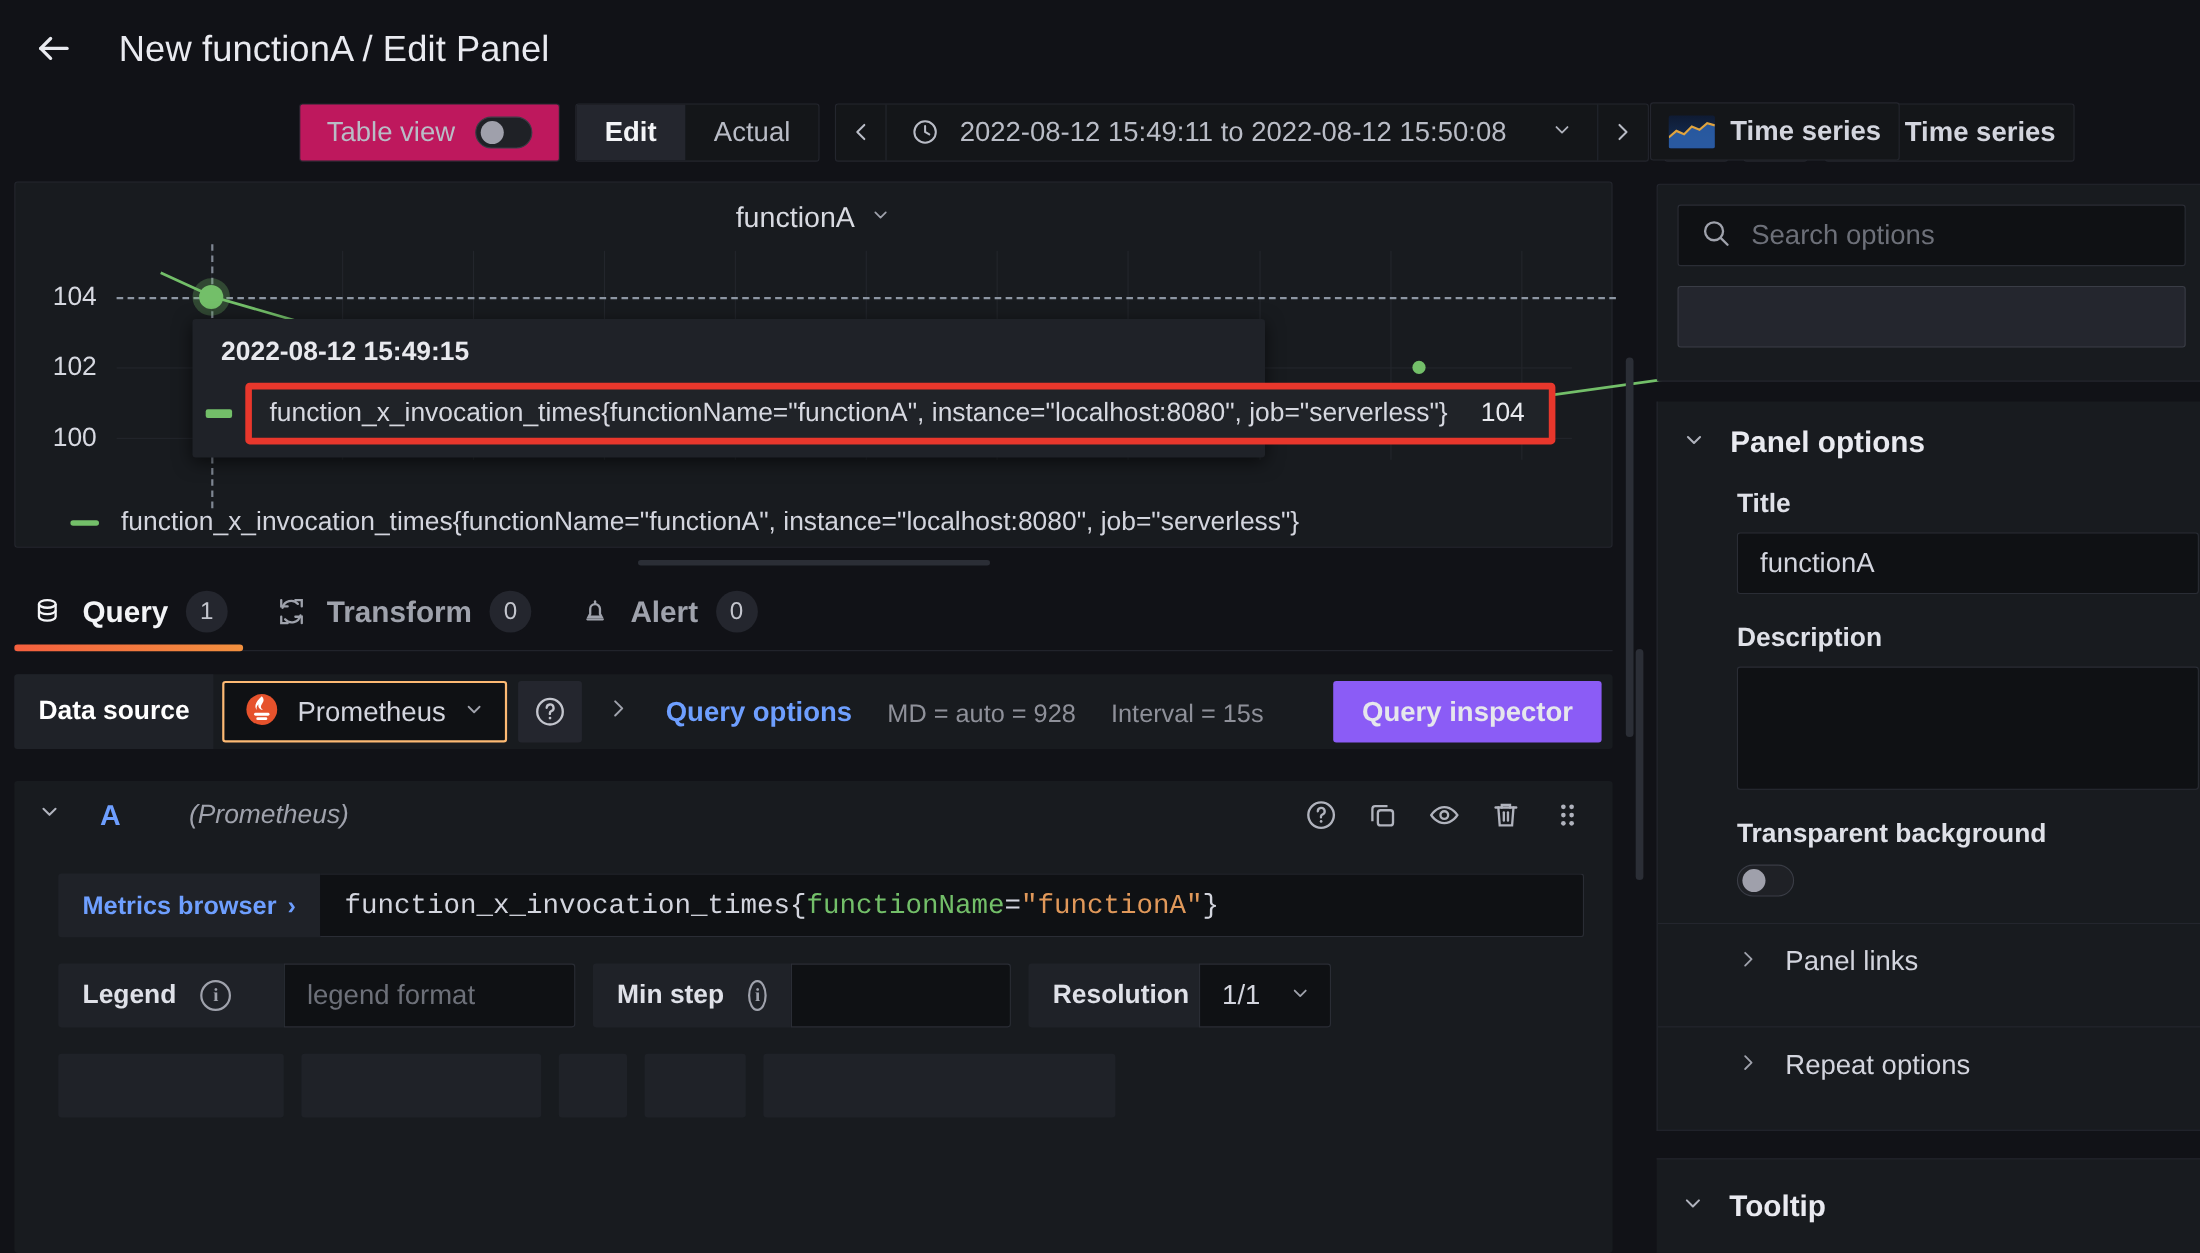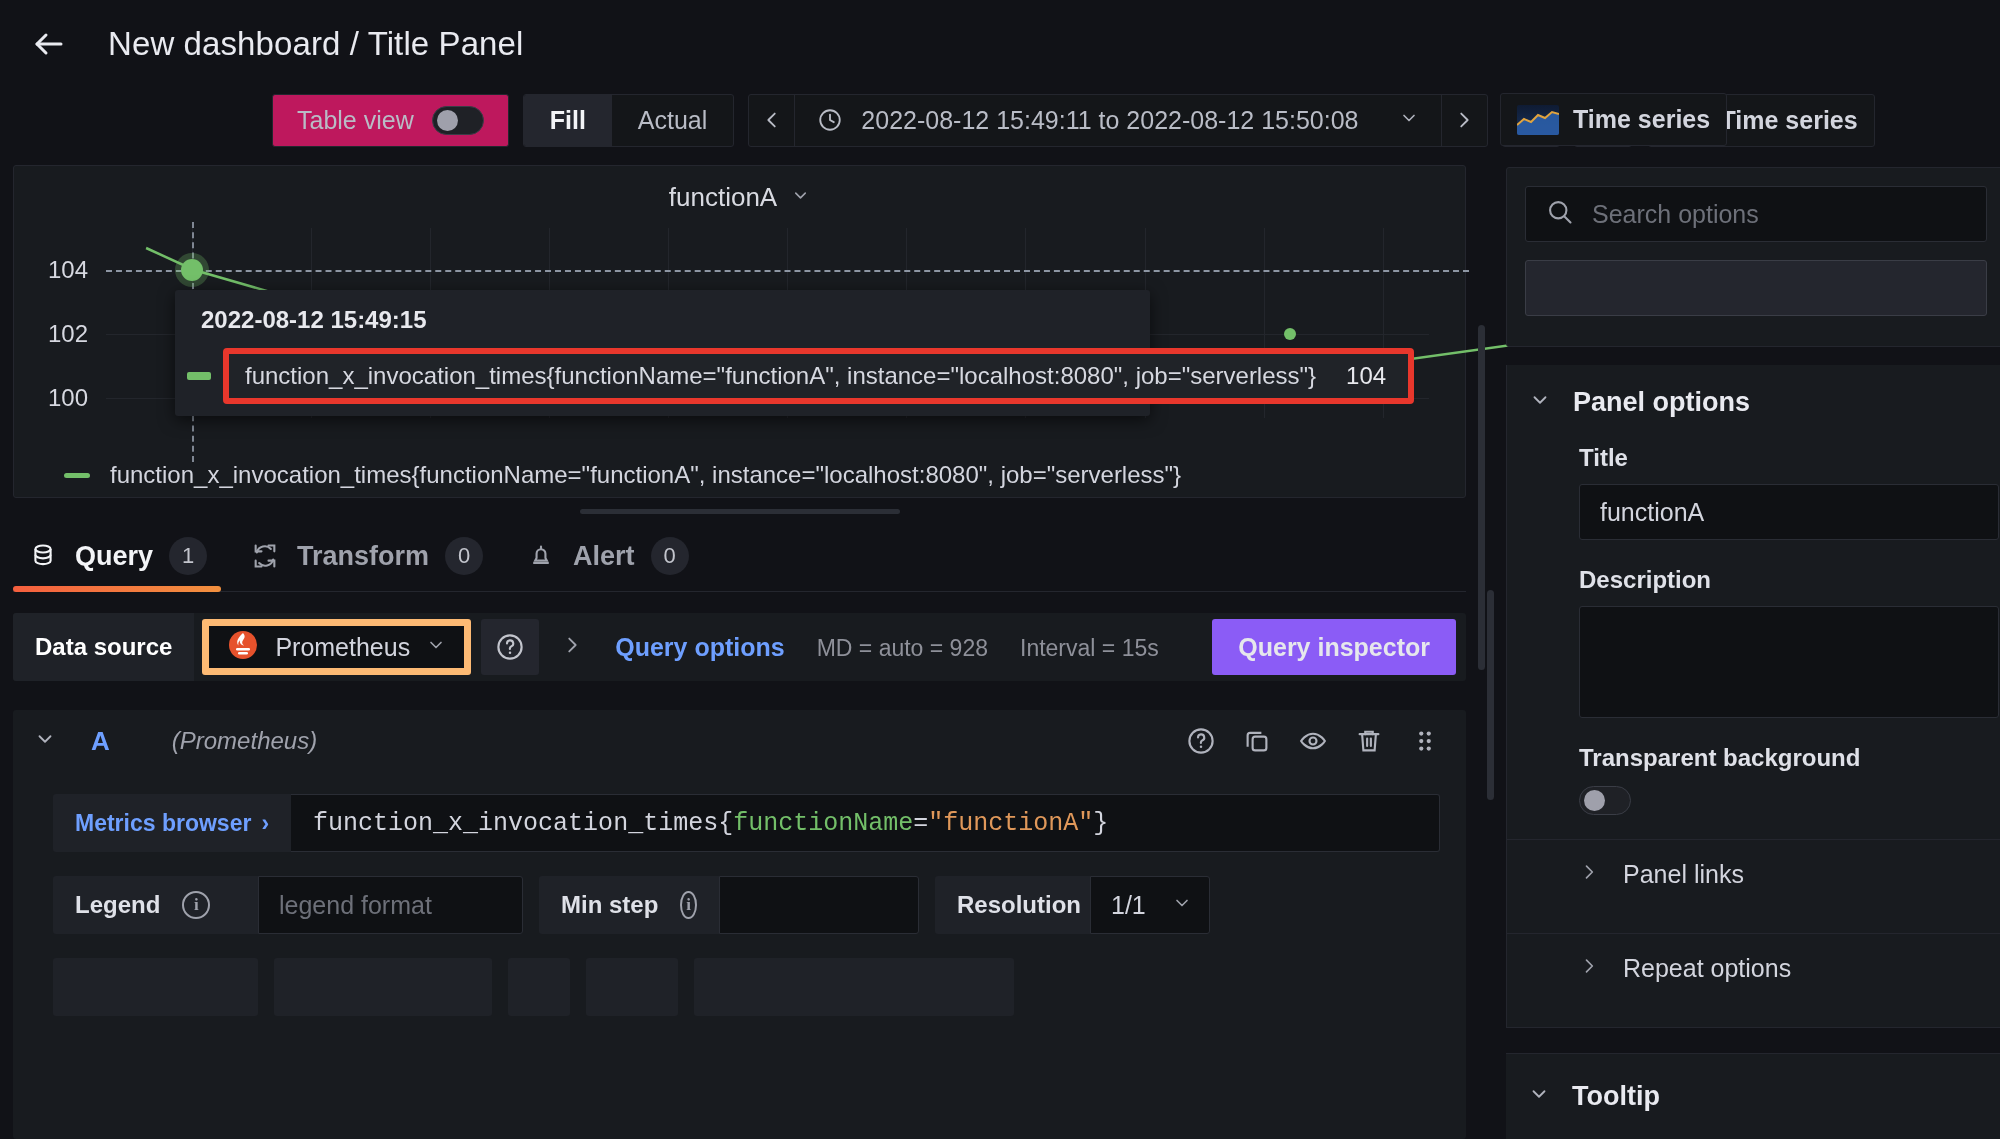"New dashboard / Title Panel" div.page-title { text: dashboard / Title -> functionA / Edit }
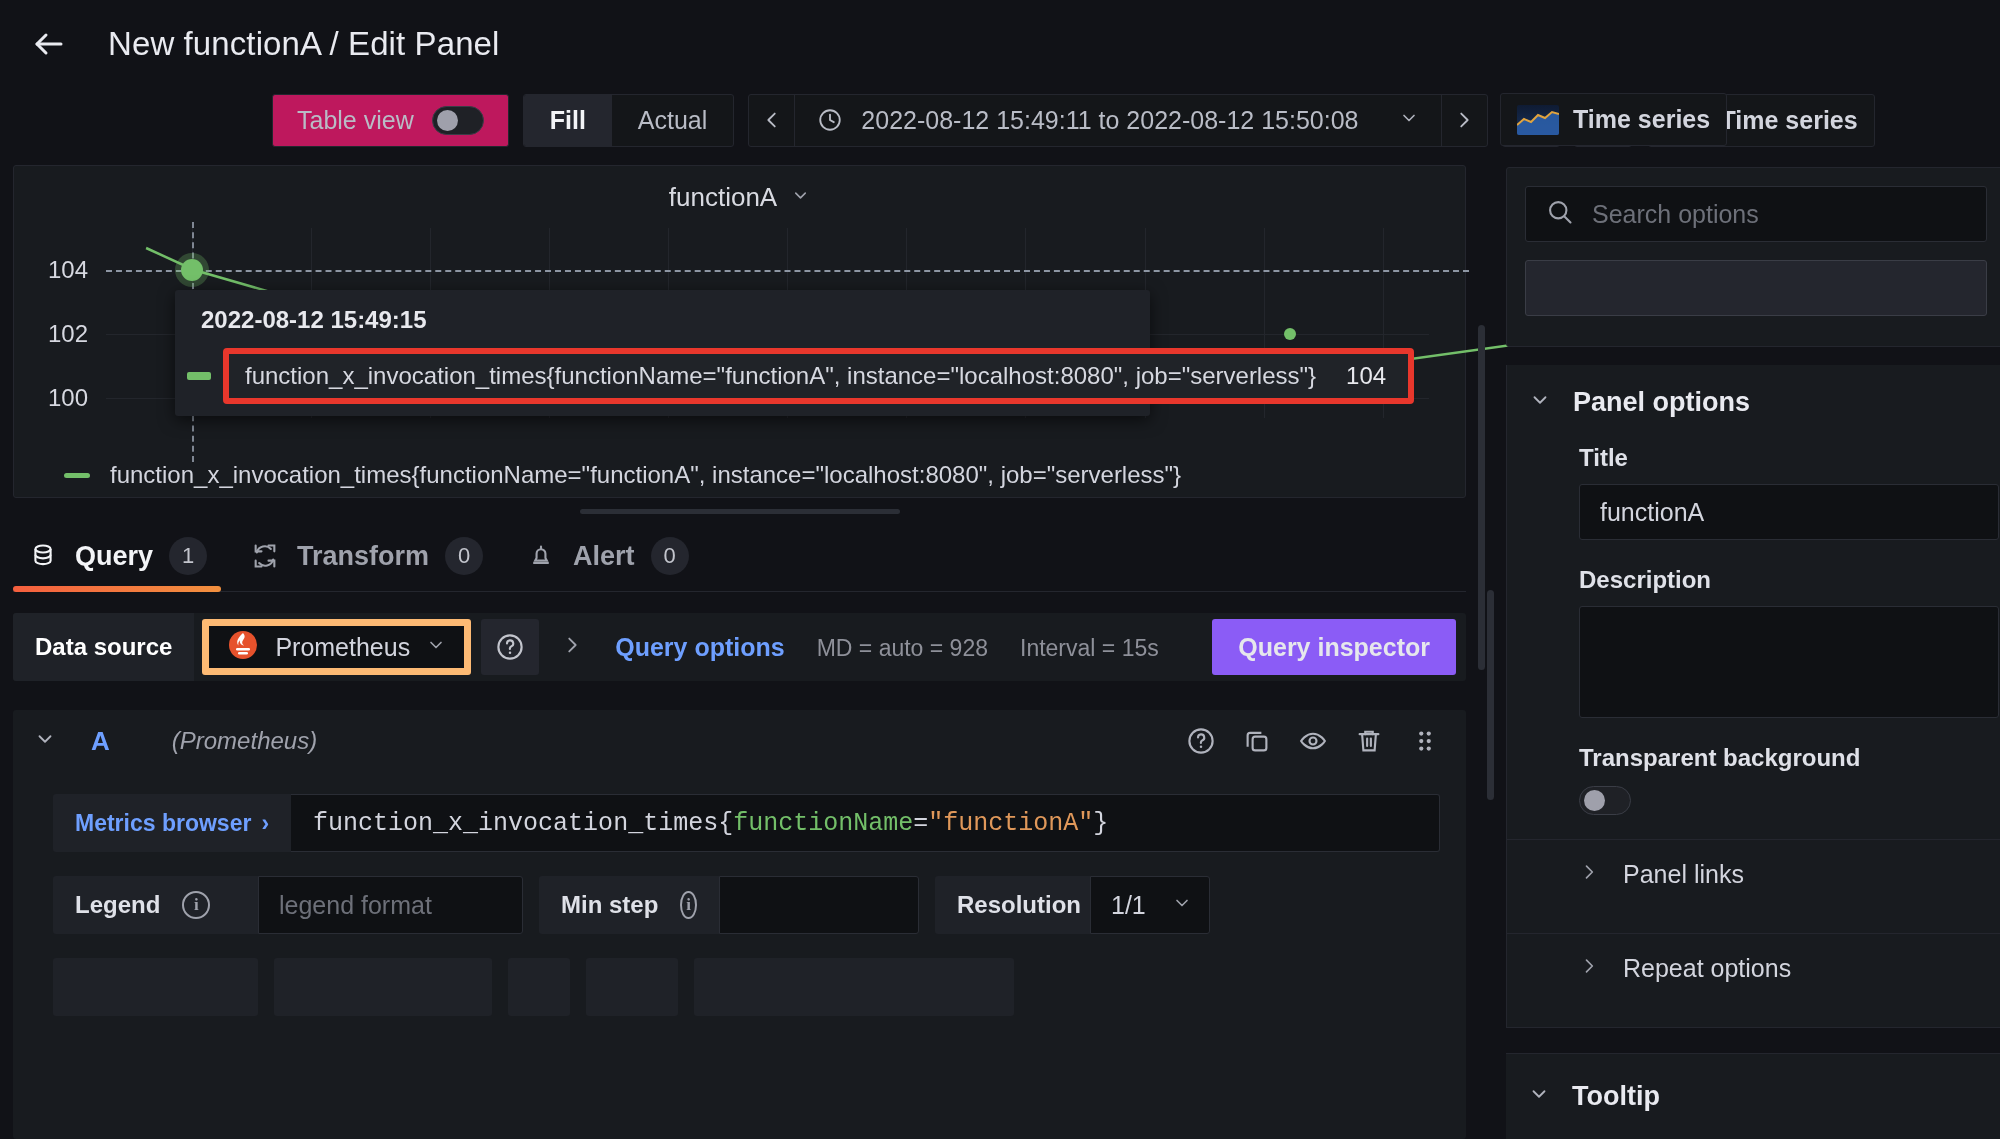"Fill" div.on { text: Fill -> Edit }
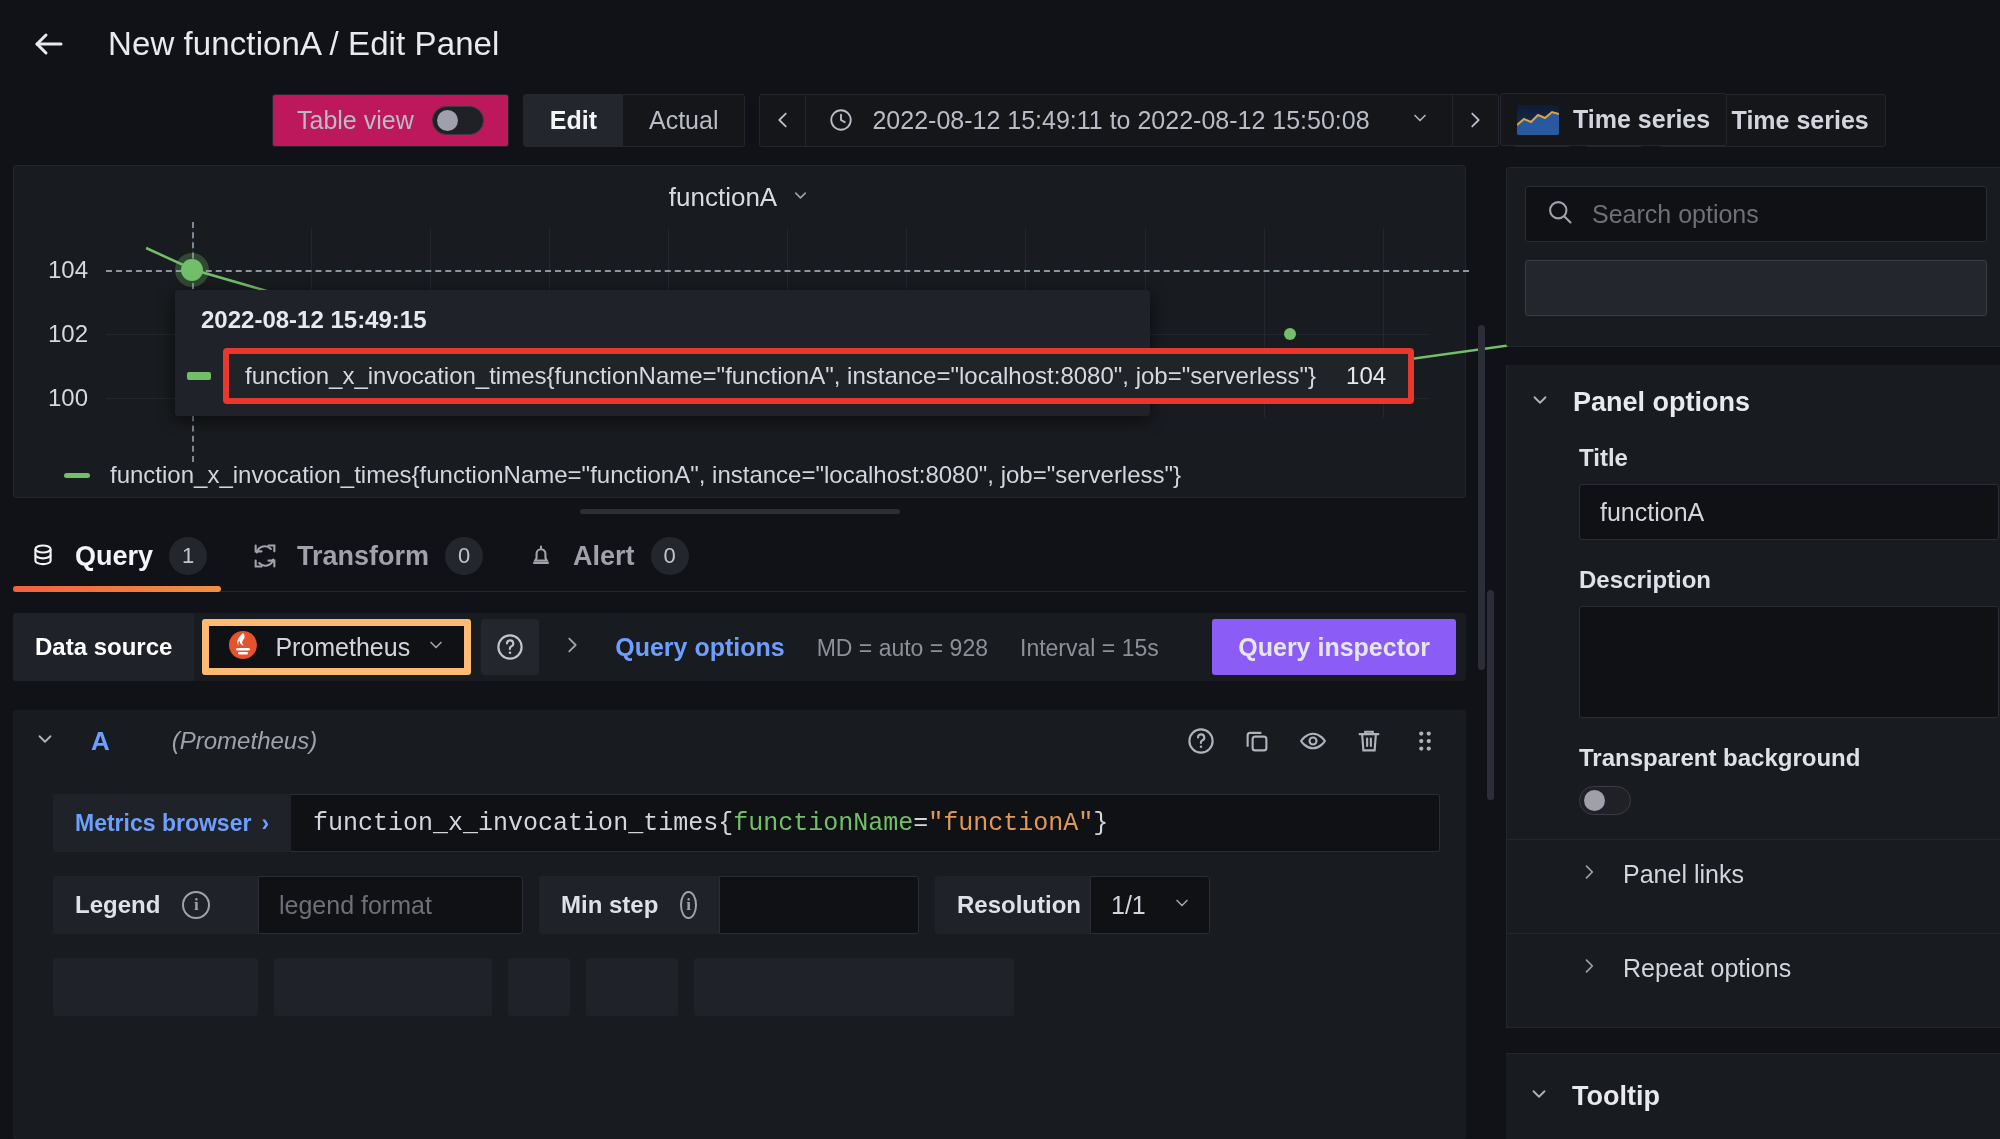"Prometheus" .ds-picker { border: 7px solid #fdba74 -> 2px solid #fdba74 }
